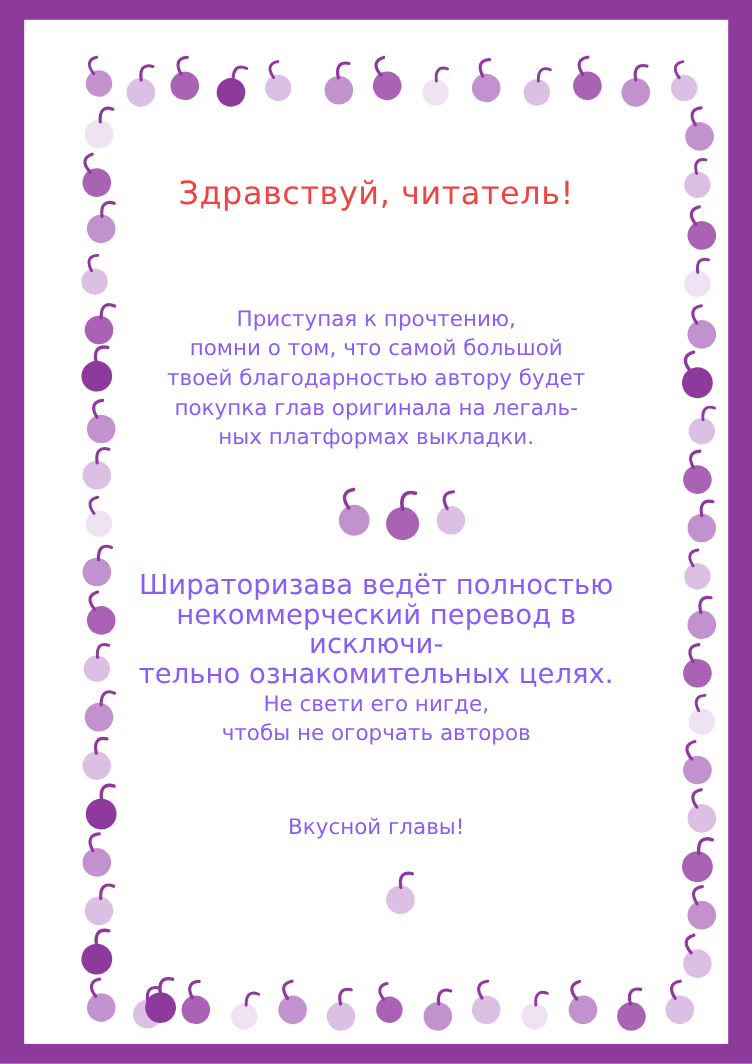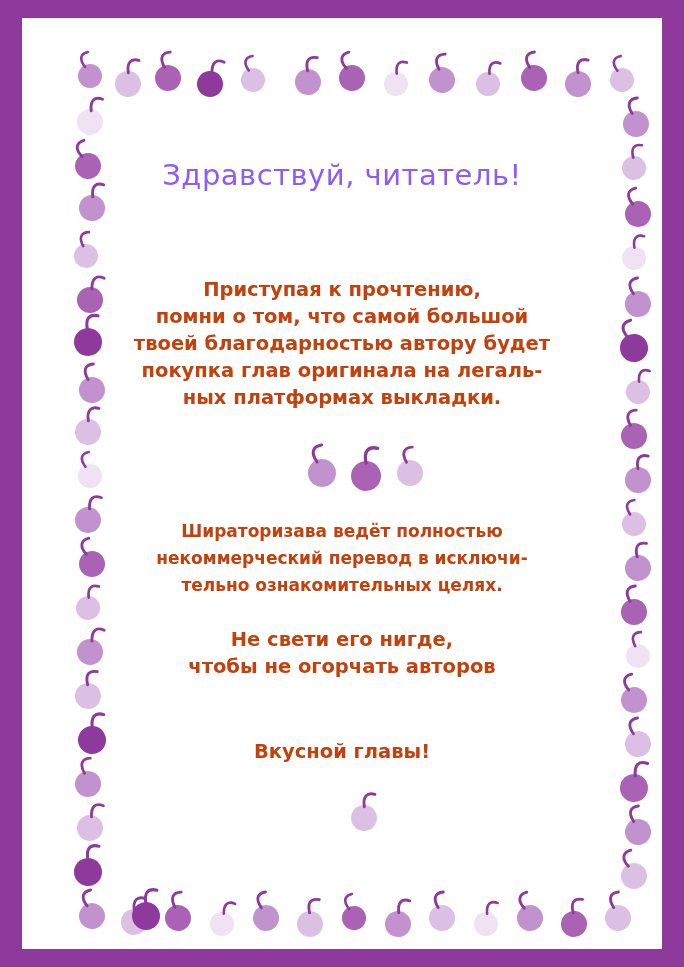"Здравствуй, читатель!" .title { color: #8b5cf6 -> #ef4444 }
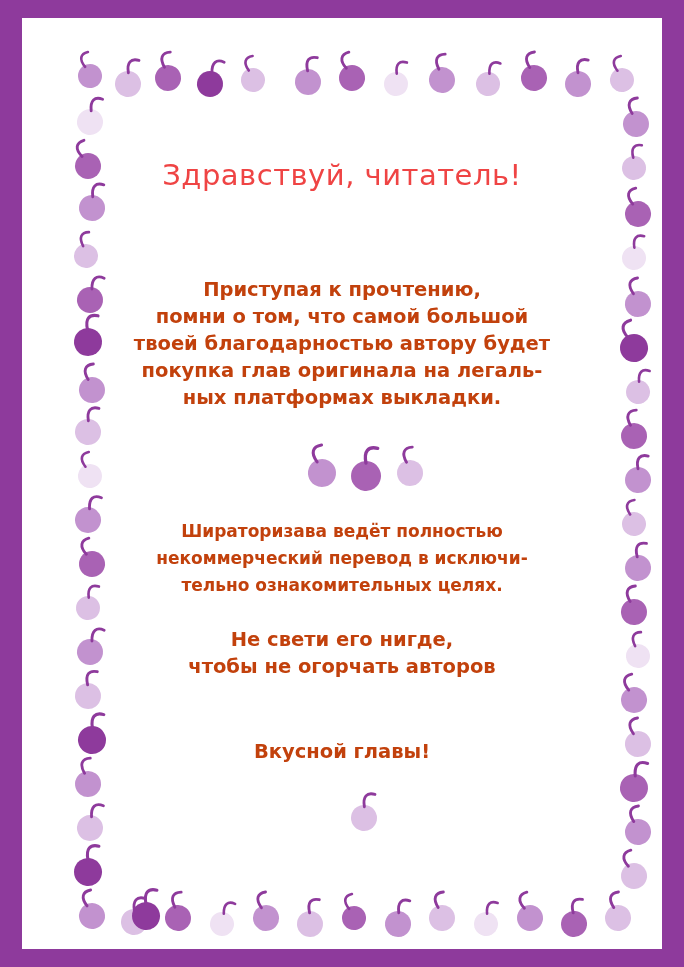"Приступая к прочтению," .para { color: #c2410c -> #8b5cf6; font-weight: bold -> none }
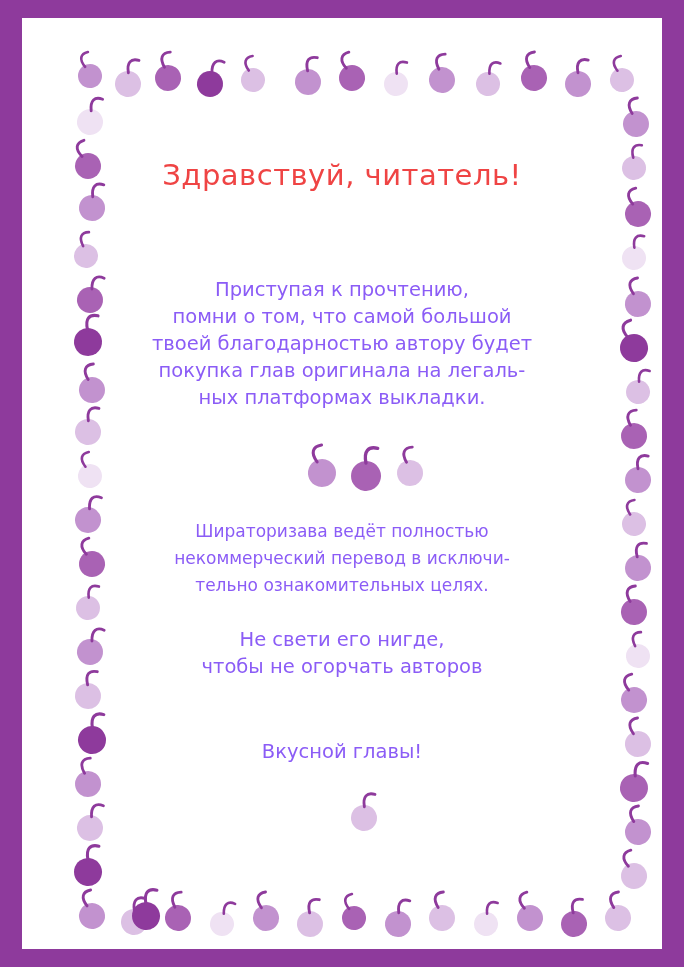"Шираторизава ведёт полностью" .p2 { font-size: 17px -> 25px }
